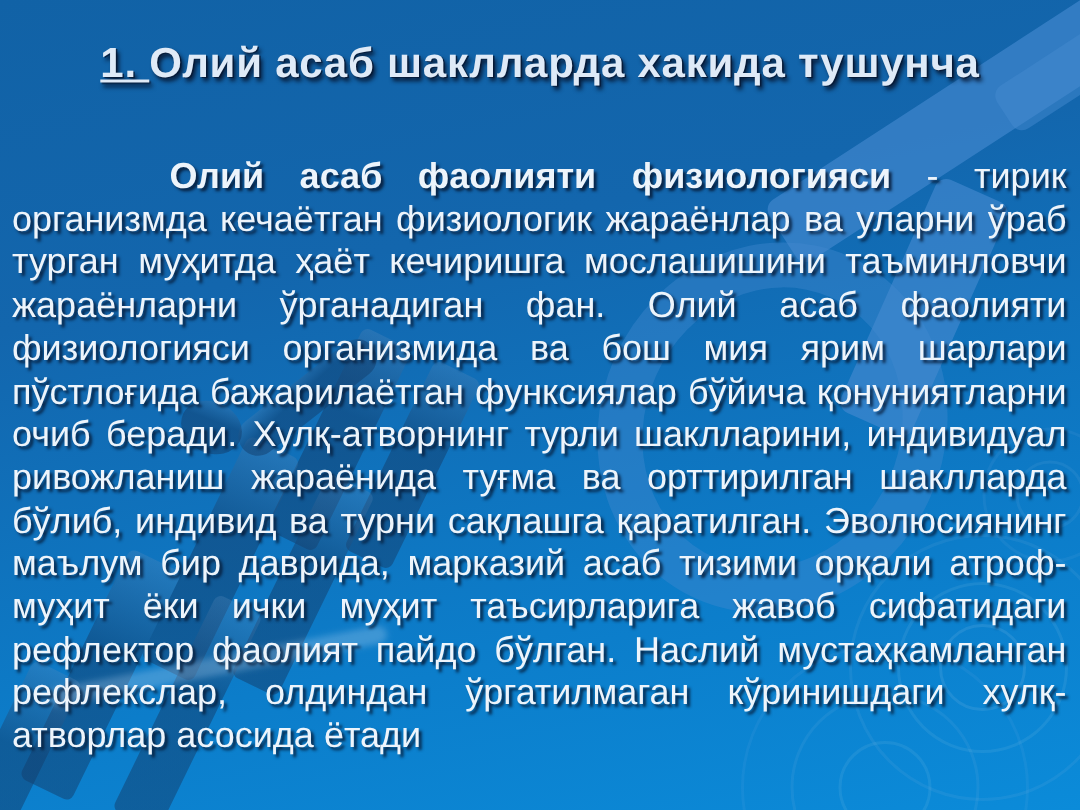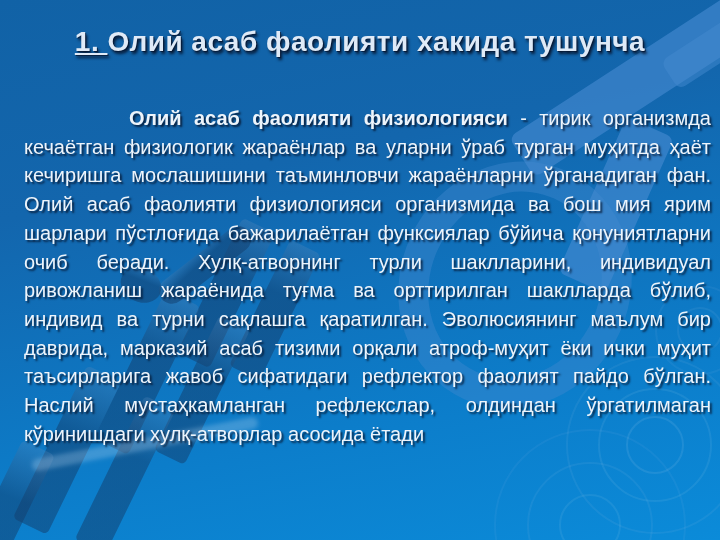"Олий асаб фаолияти хакида тушунча" span { text: фаолияти -> шаклларда }
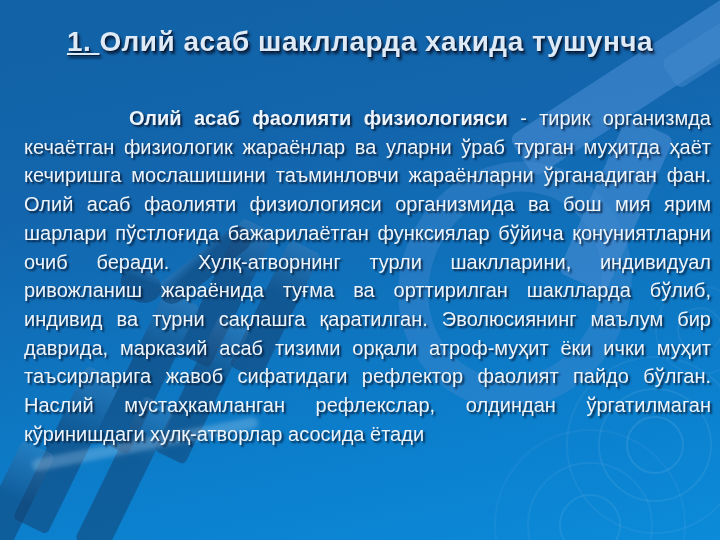"Олий асаб фаолияти физиологияси -" .body-text { font-size: 20px -> 24px; margin: 46px 9px 0 24px -> 46px 9px 0 8px }
